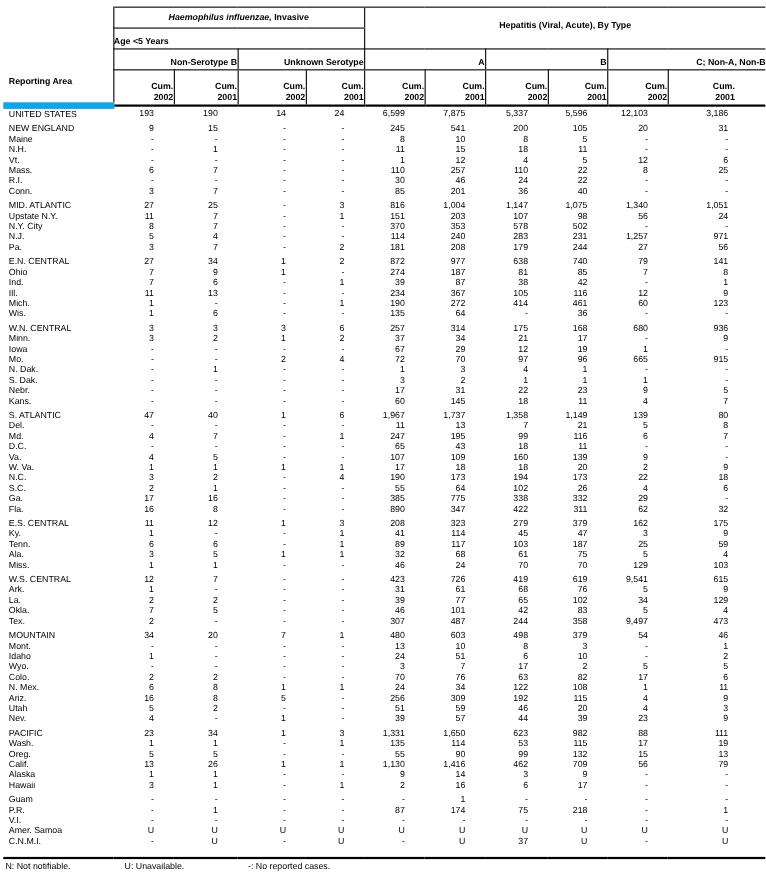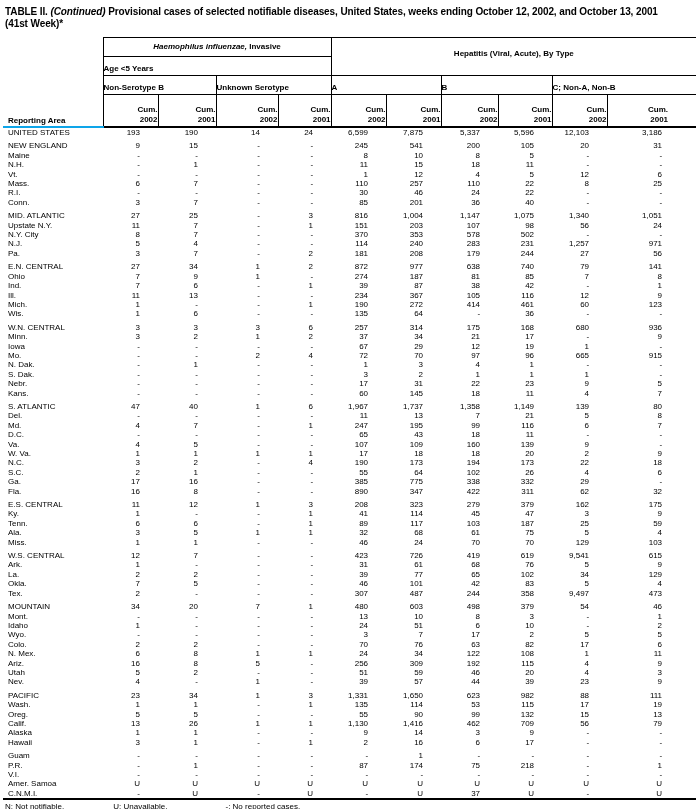"TABLE II. (Continued) Provisional cases" div.title { html: <div> <span>TABLE II. </span><span>(Continued)</span><span> Provisional cases of selected notifiable diseases, United States, weeks ending October 12, 2002, and October 13, 2001</span><br> <span>(41st Week)*</span> </div> -> none }
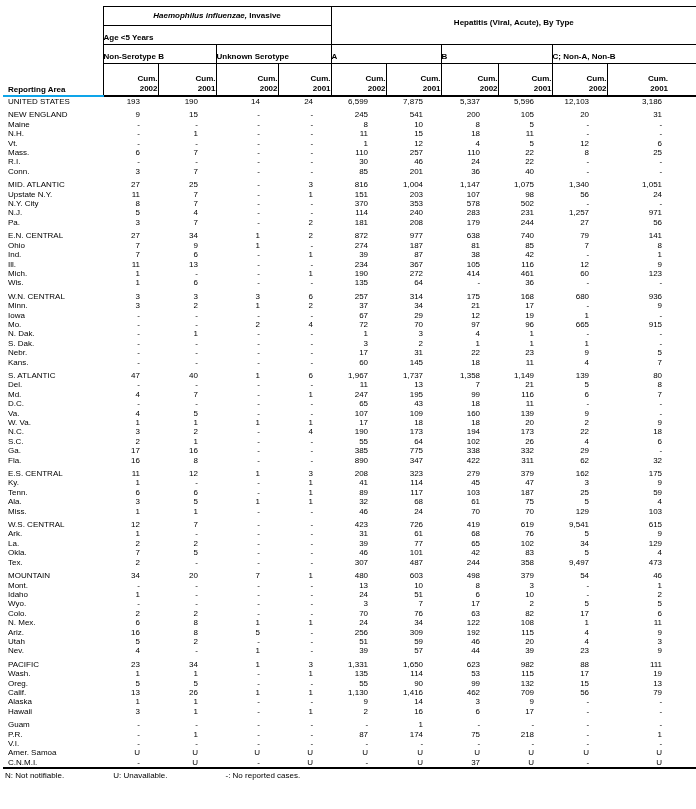"Non-Serotype B" tr.r3 th.g { text-align: left -> right }
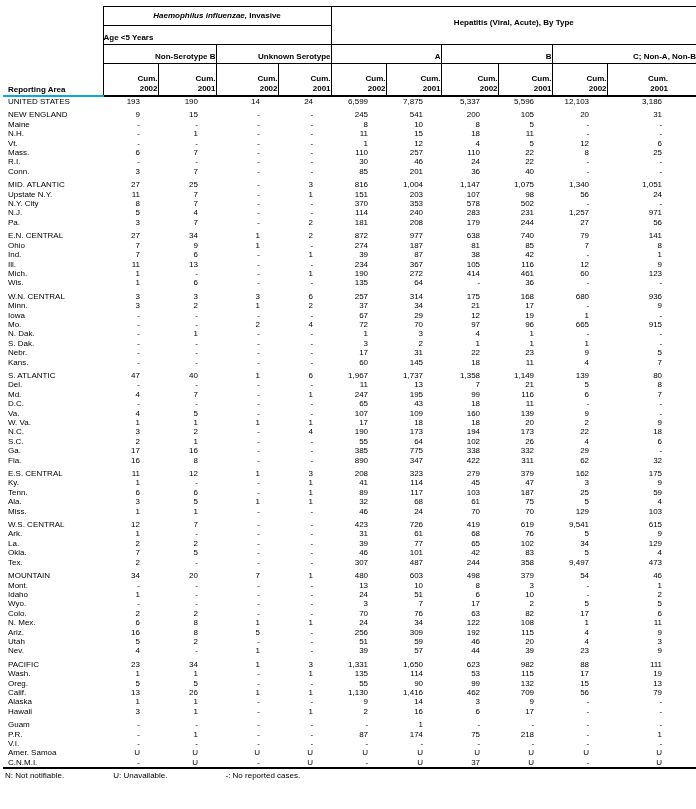"Reporting Area" th.ra { border-bottom: 2px solid #0ea5e9 -> 6px solid #0ea5e9; padding-bottom: 1px -> 15px }
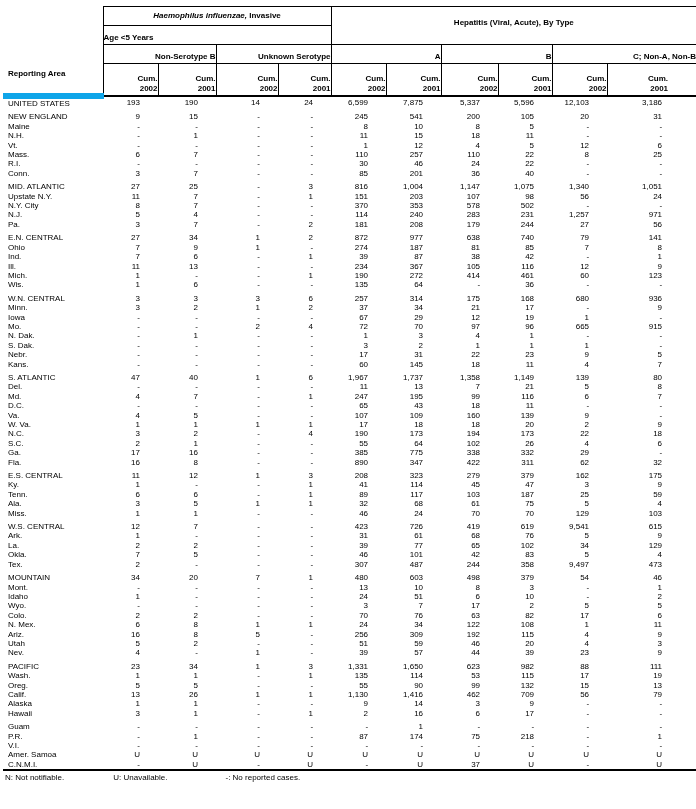"C.N.M.I." tbody tr:last-child td { padding-bottom: 0 -> 10px }
